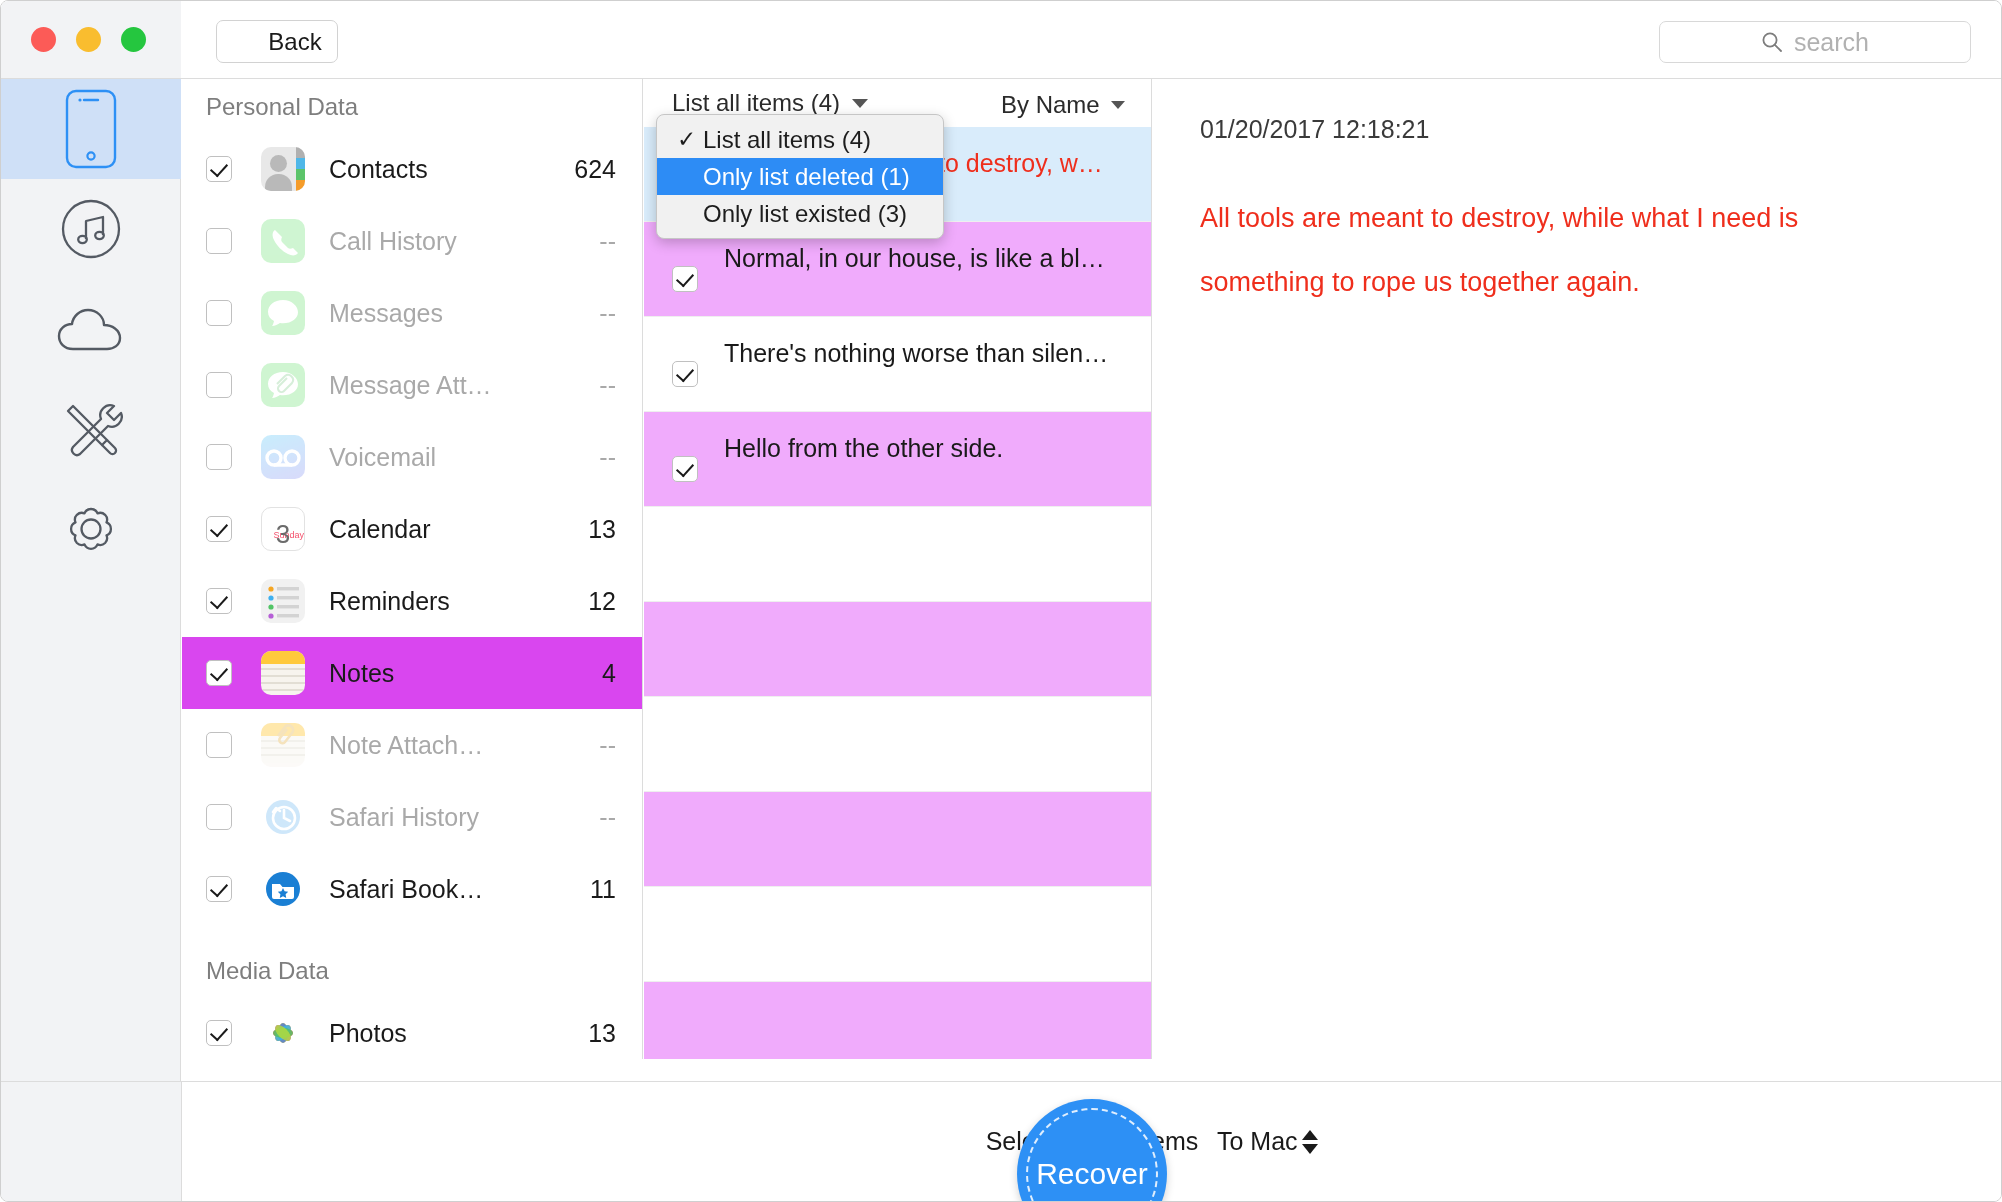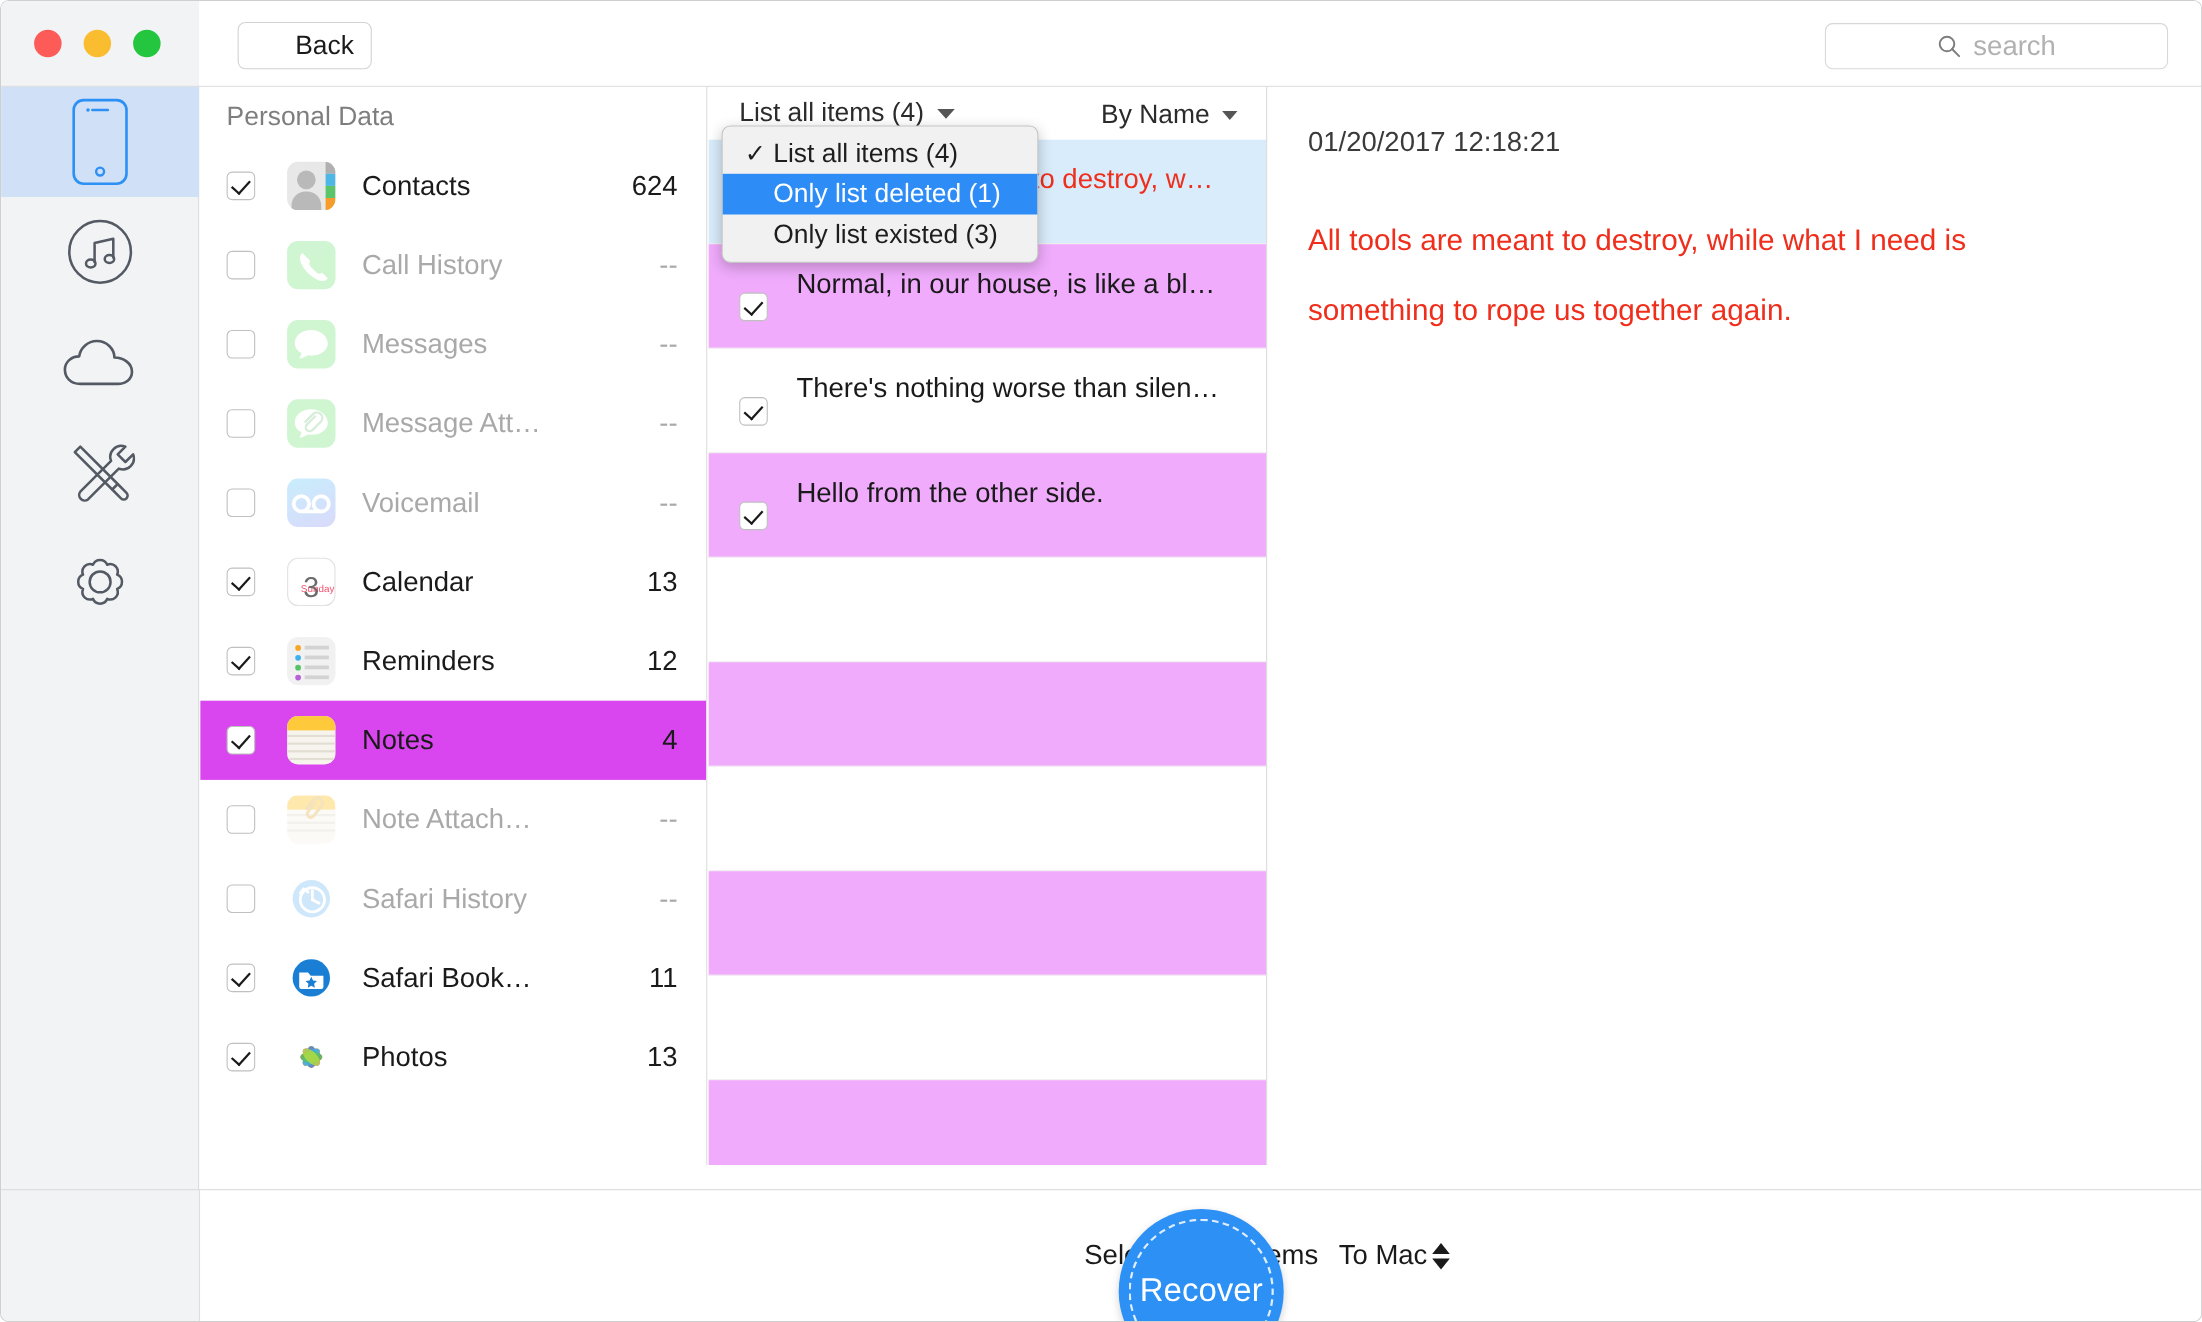"01/20/2017 12:18:21" .detailpanel { padding: 36px 36px -> 36px 47px }
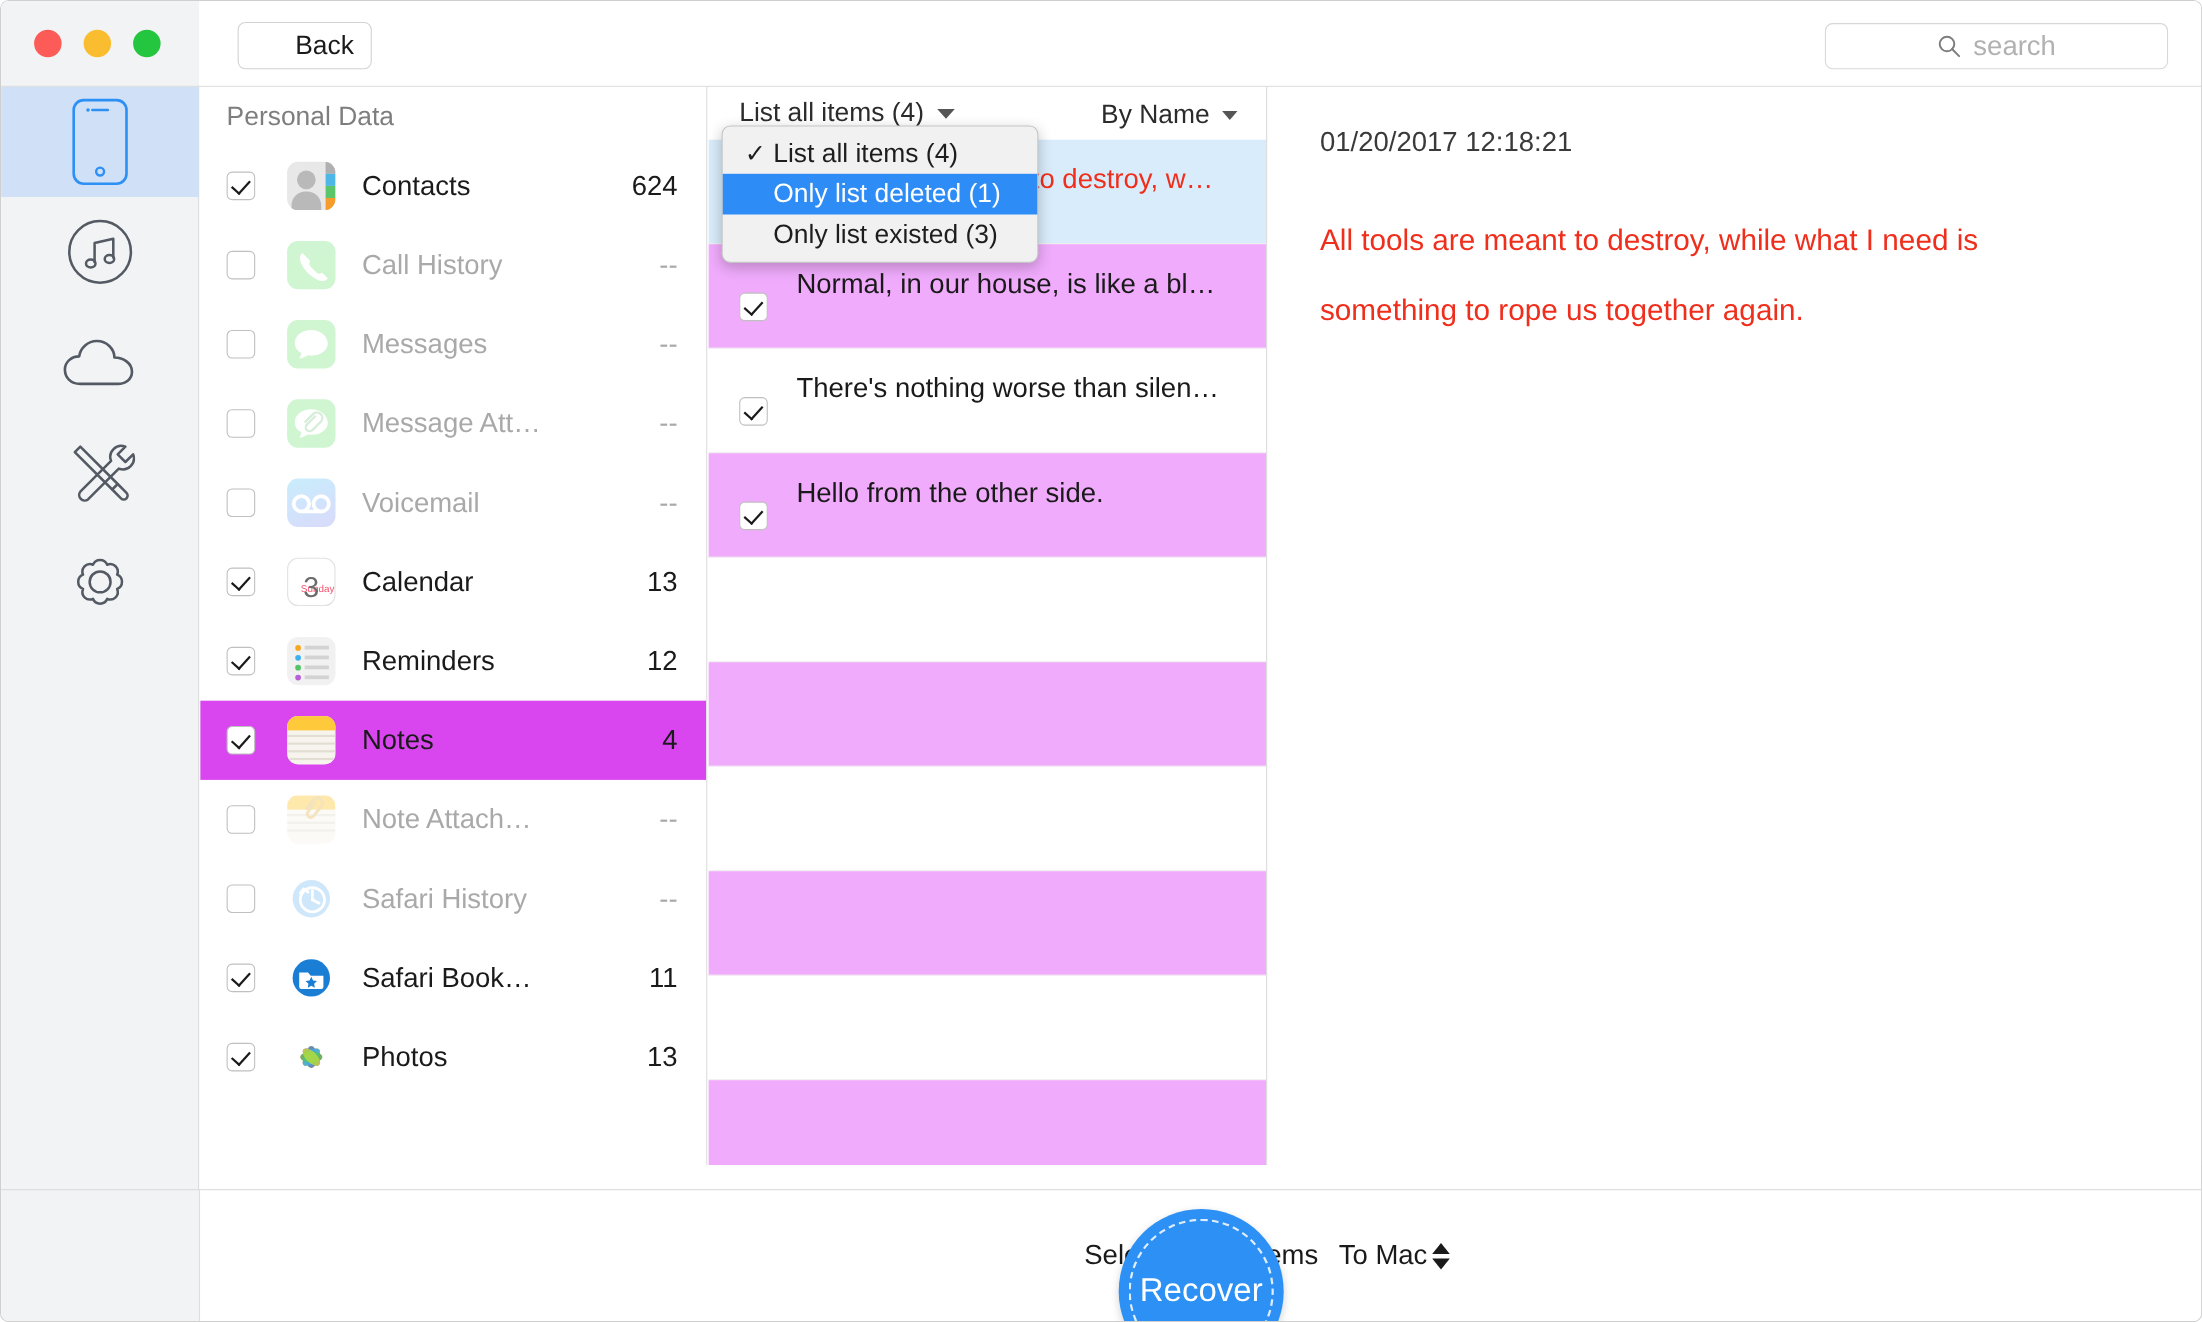"Media Data" div.group-title { html: none -> <div>Media Data</div> }
